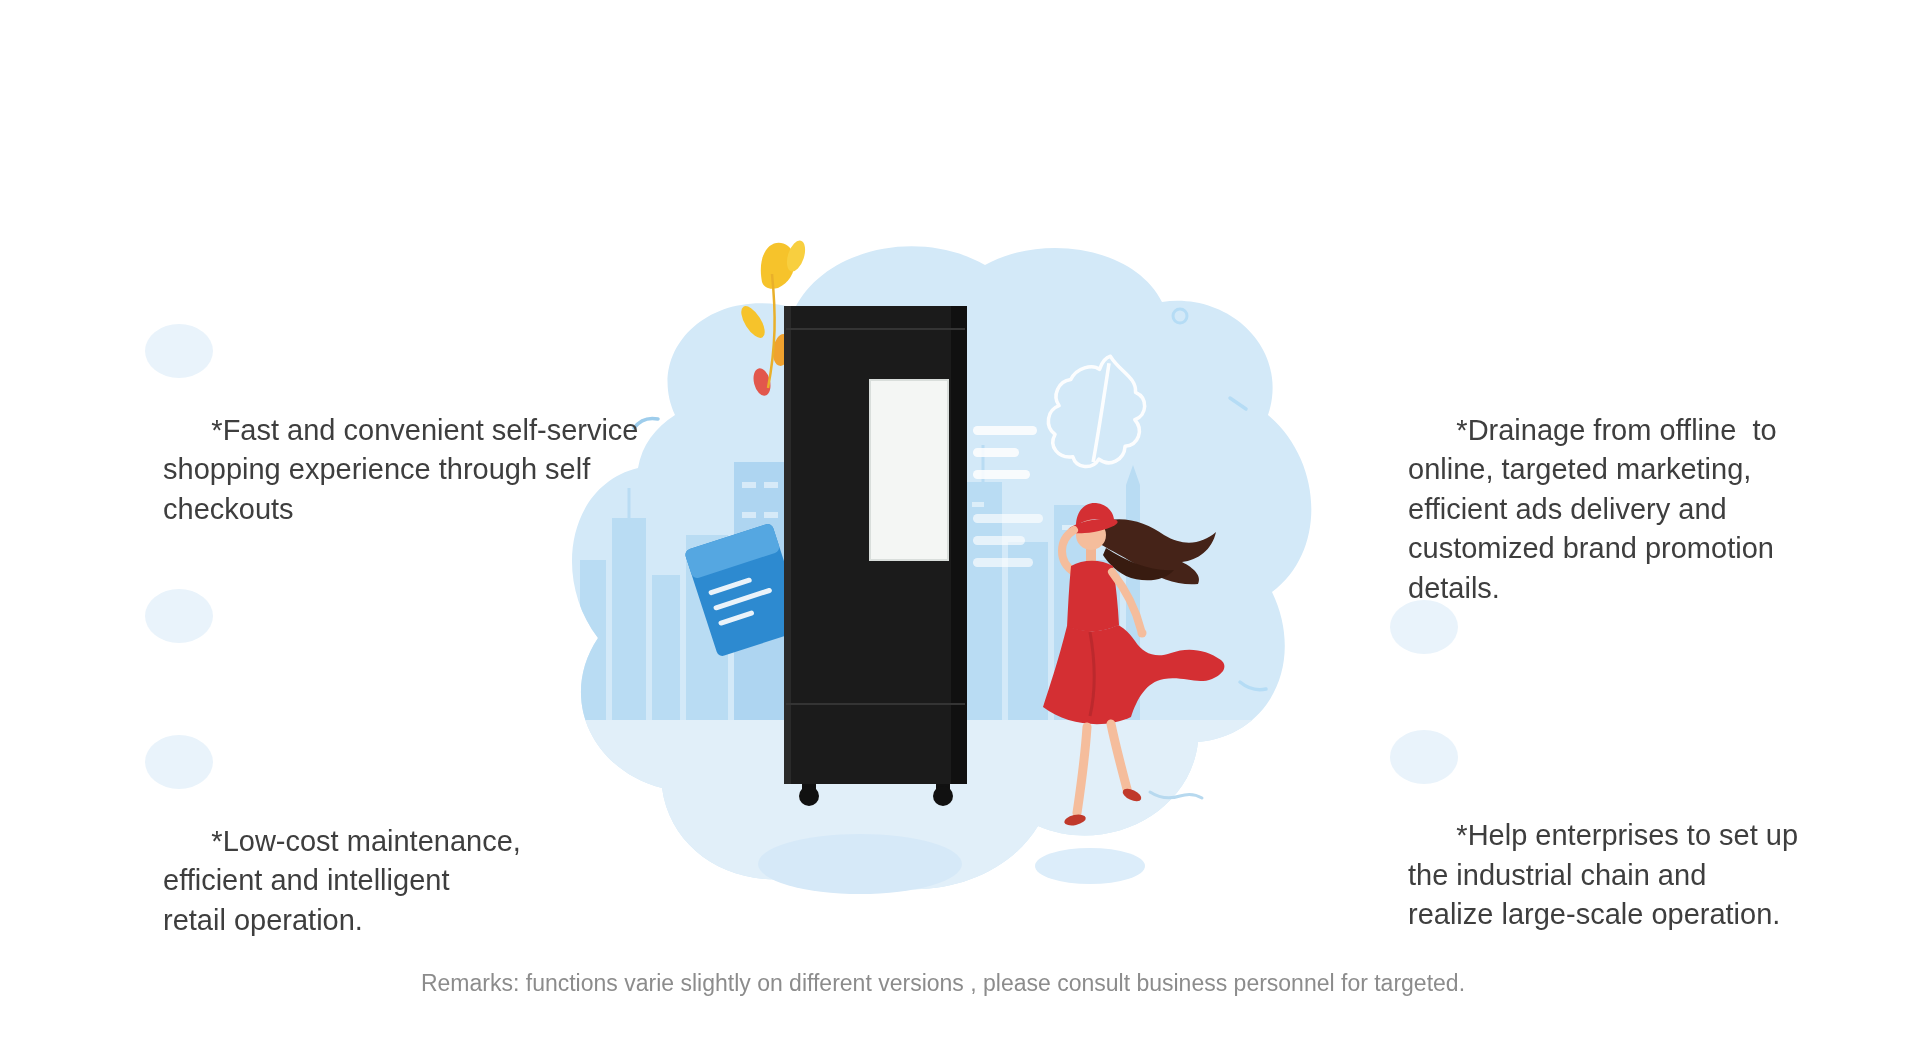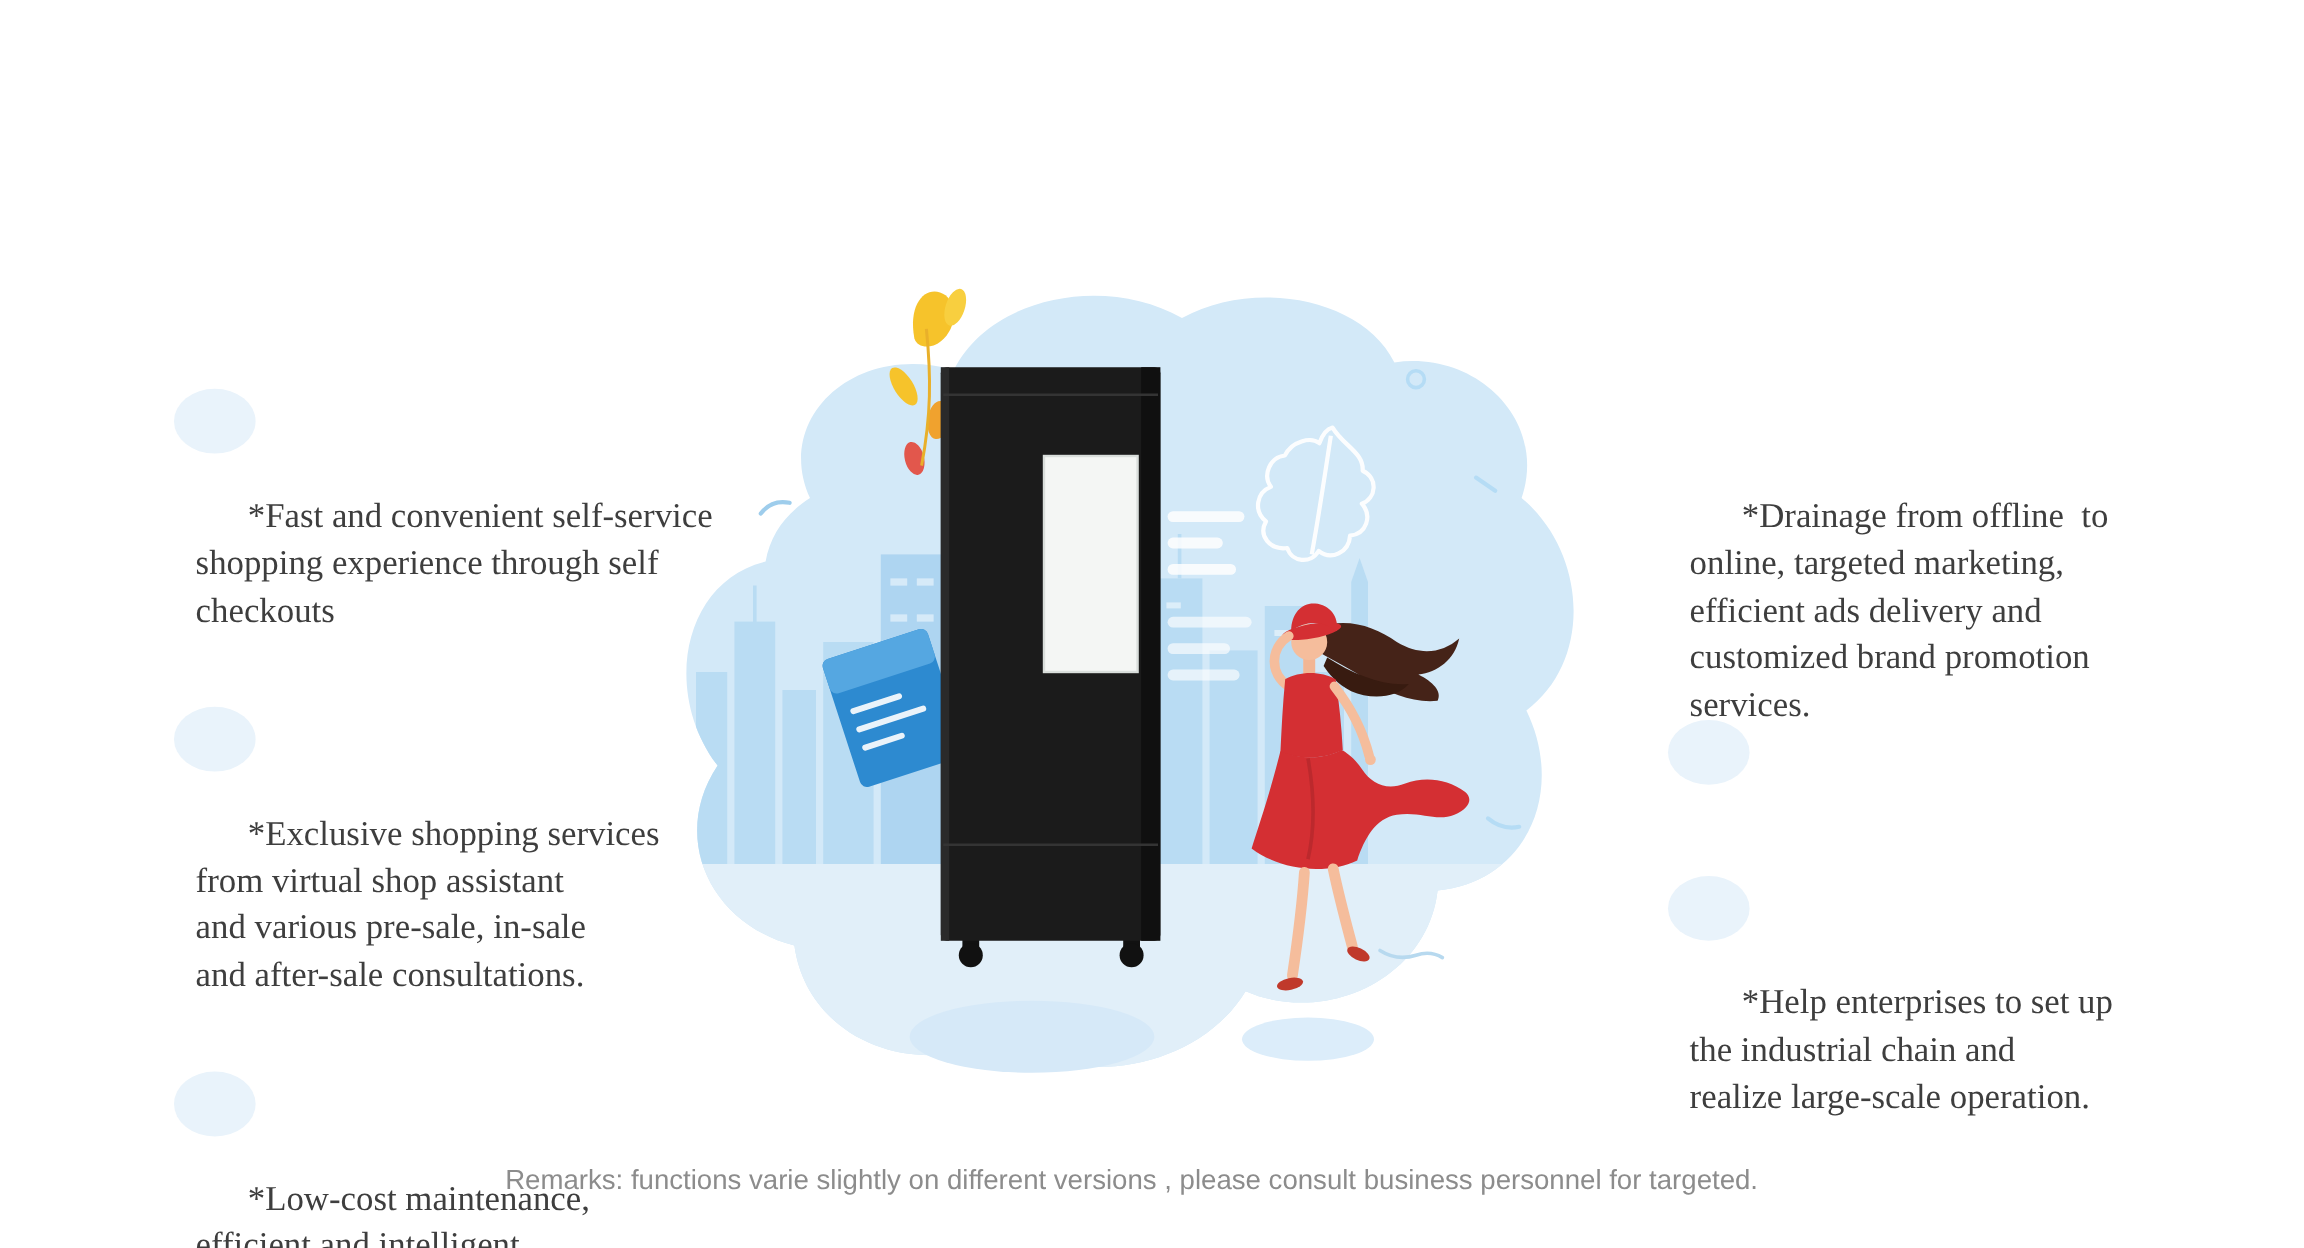"*Fast and convenient self-service" .para { font-family: Liberation Serif, serif -> none }
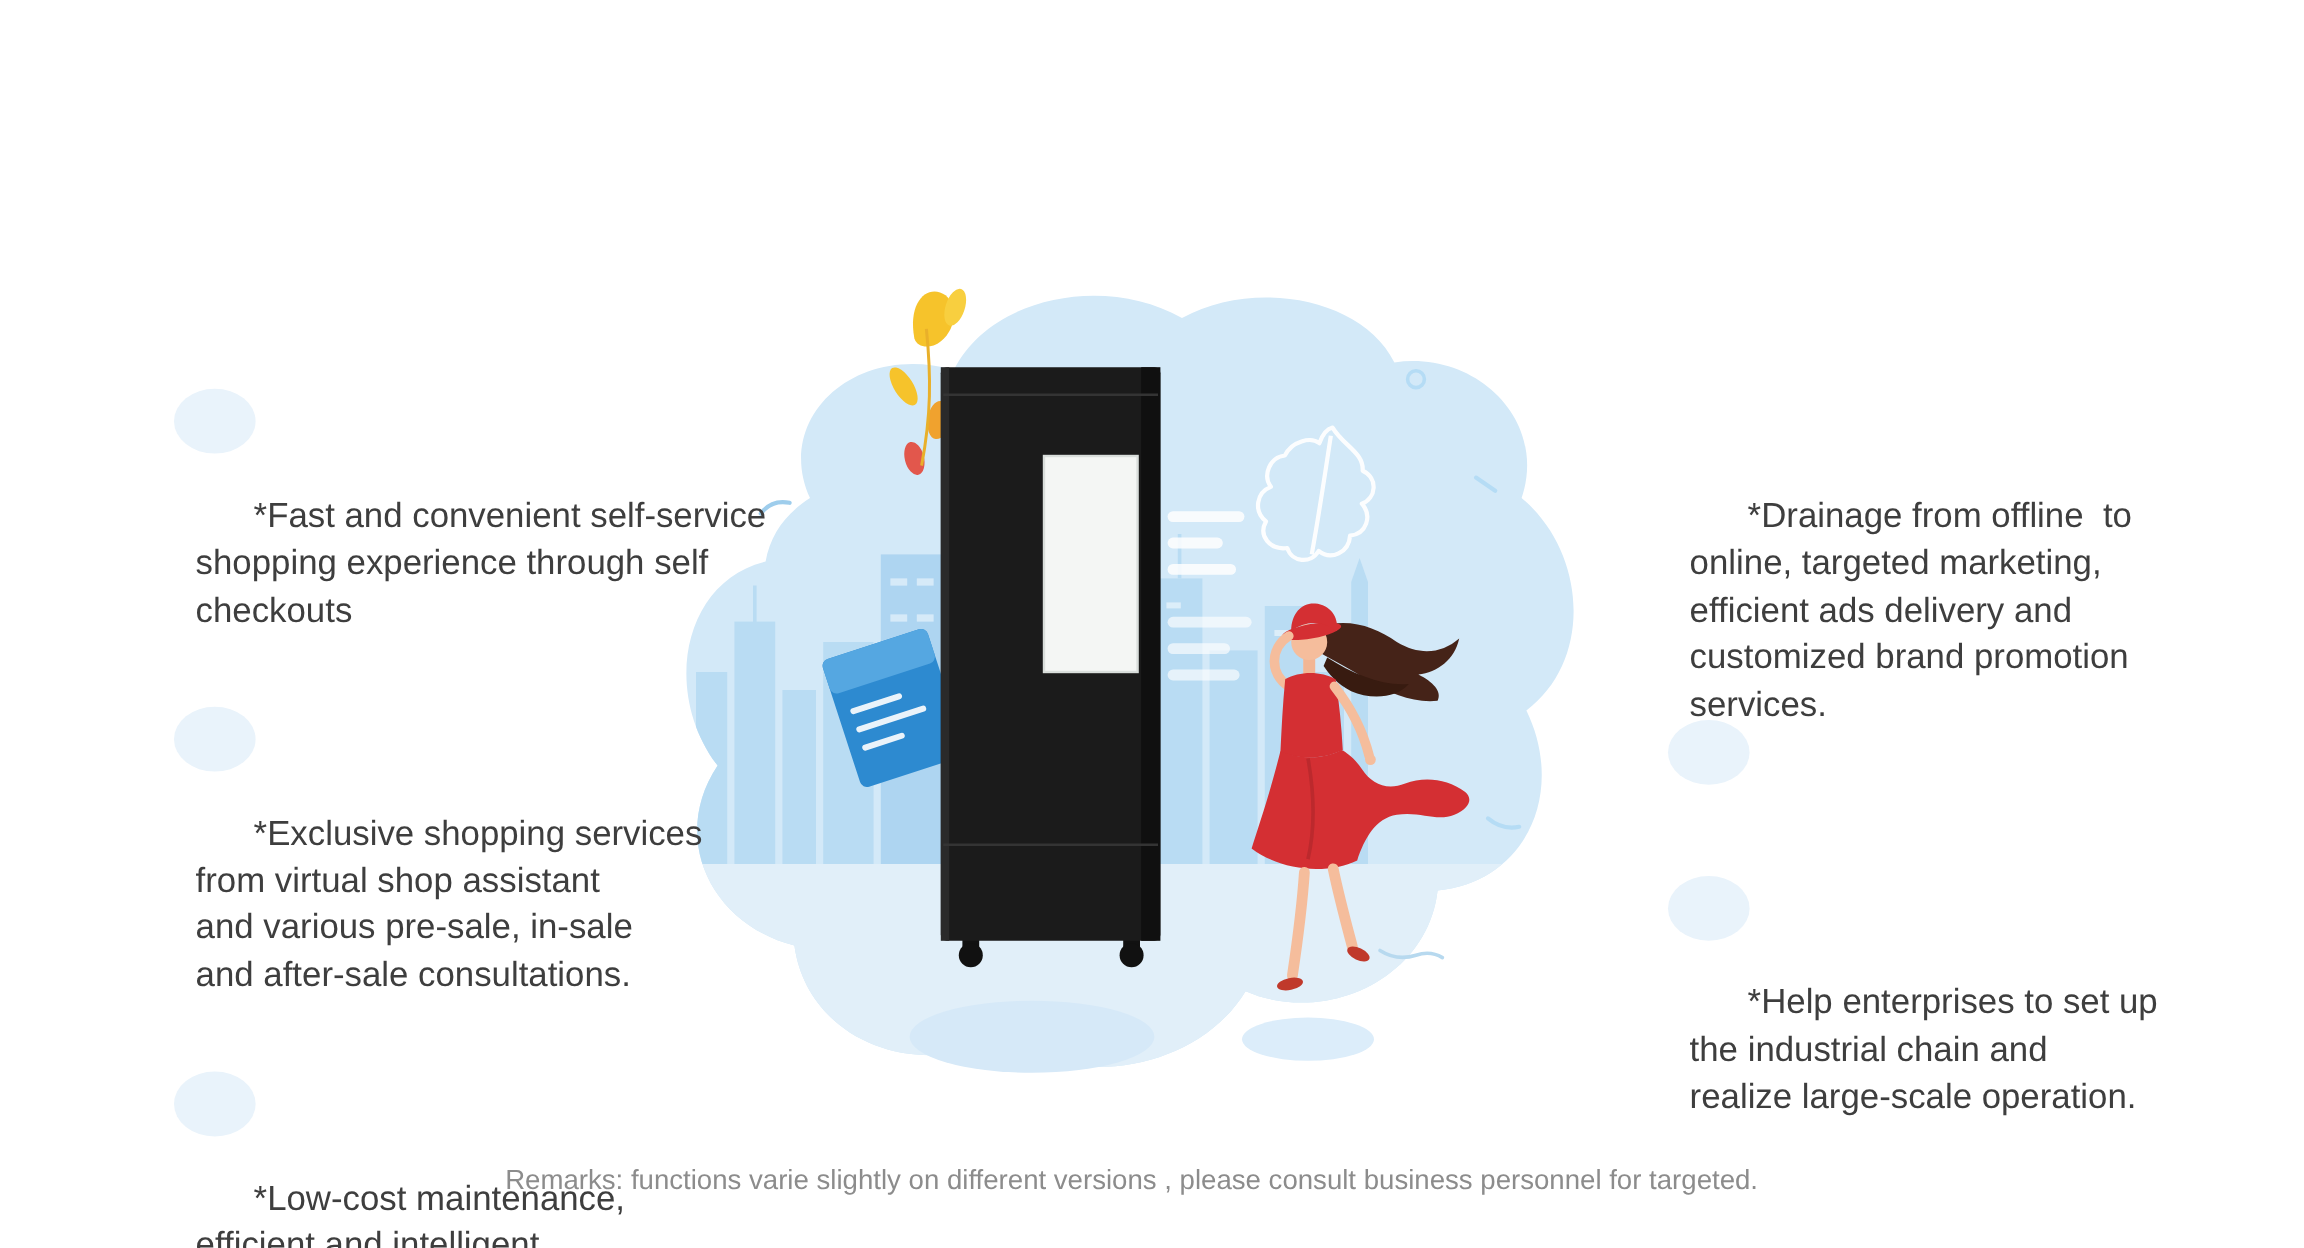"*Drainage from offline to" span.para-text { text: services -> details }
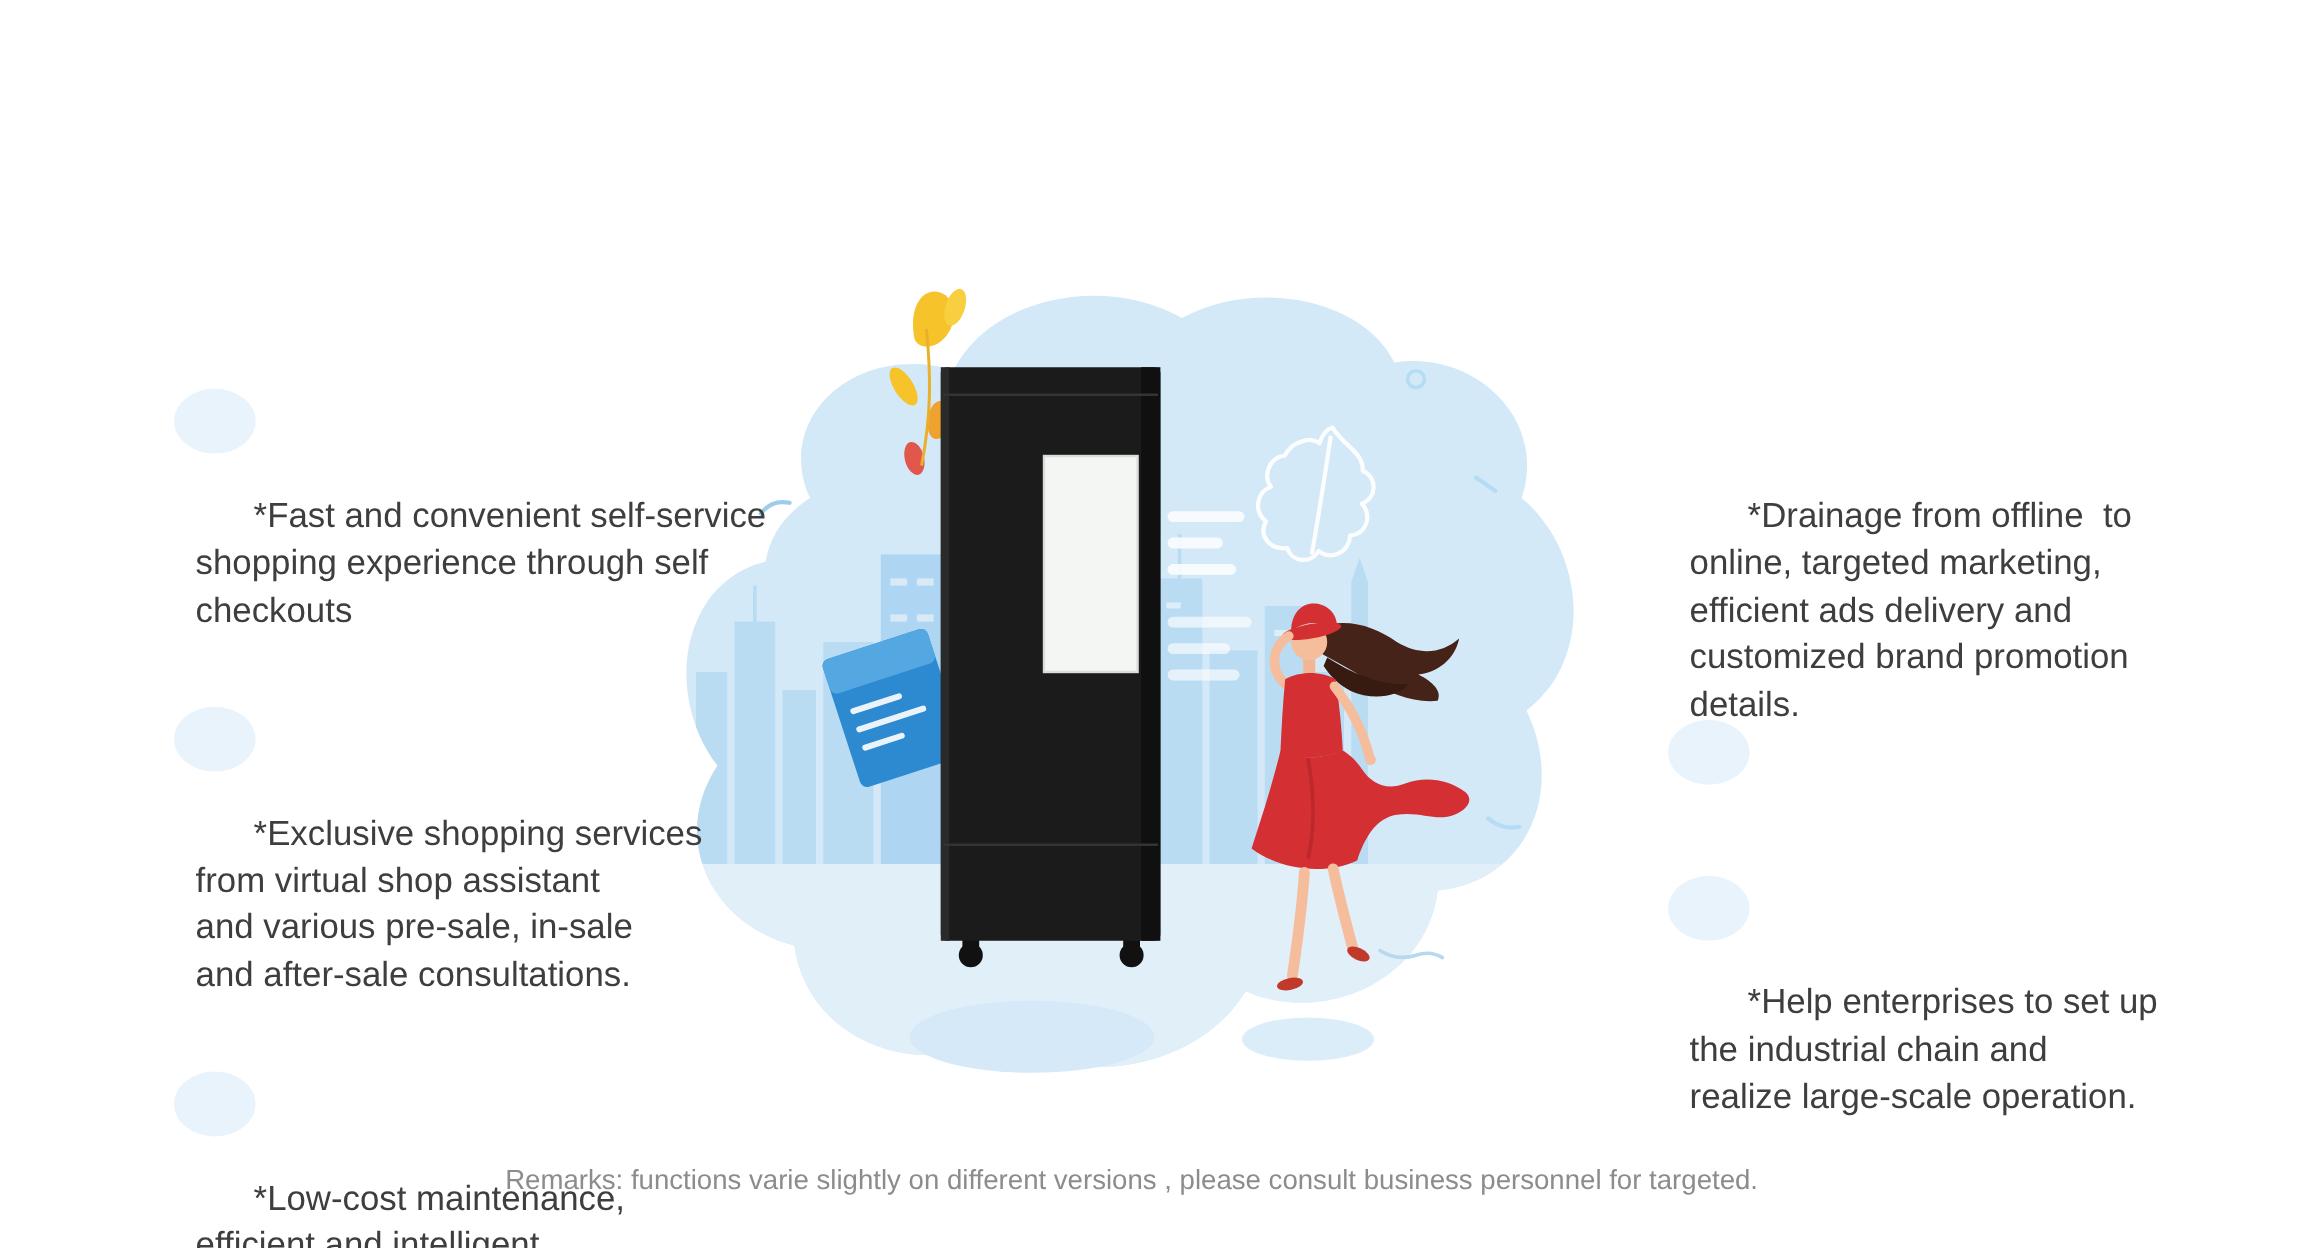"*Exclusive shopping services" span.para-text { html: <span>*Exclusive shopping services from virtual shop assistant and various pre-sale, in-sale and after-sale consultations.</span> -> none }
